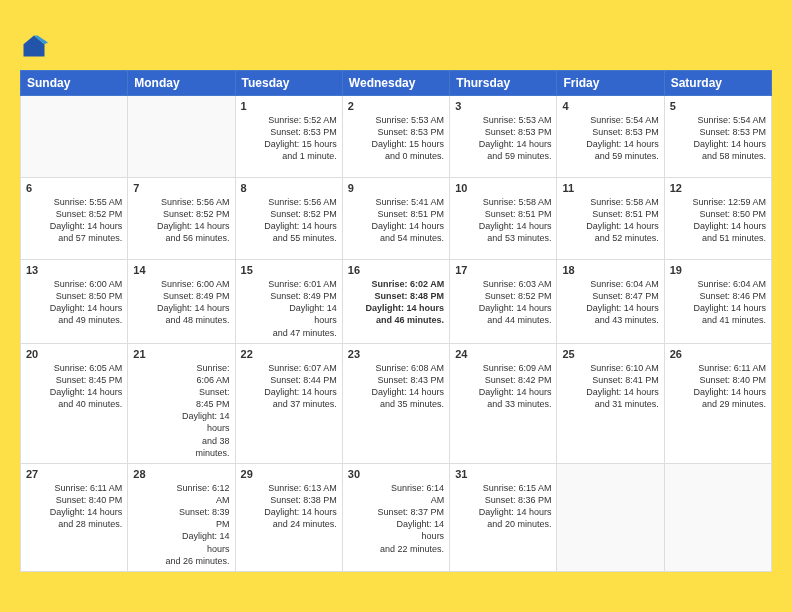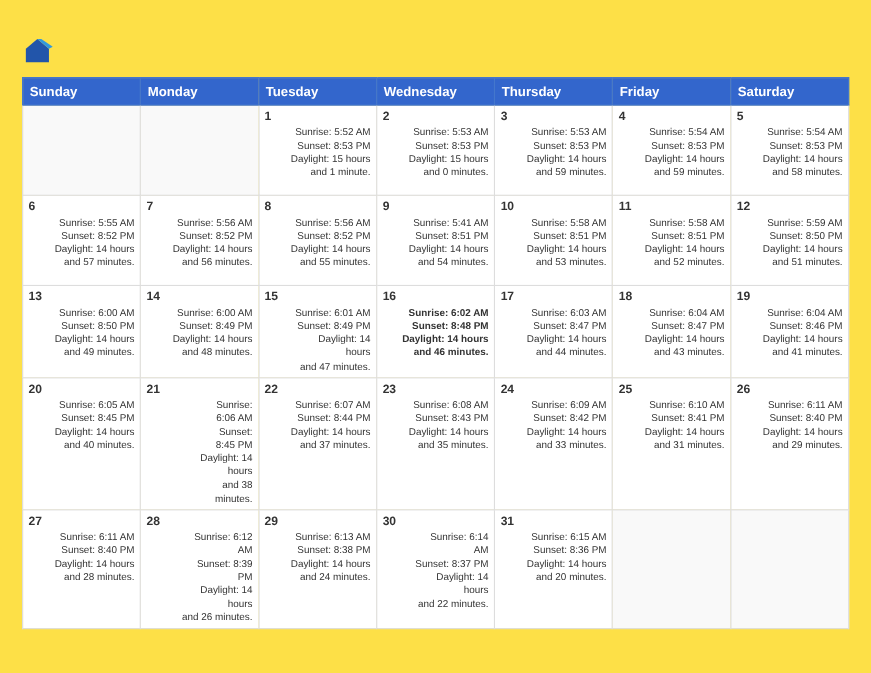"Sunrise: 5:59 AM" div.day-info { text: 5:59 -> 12:59 }
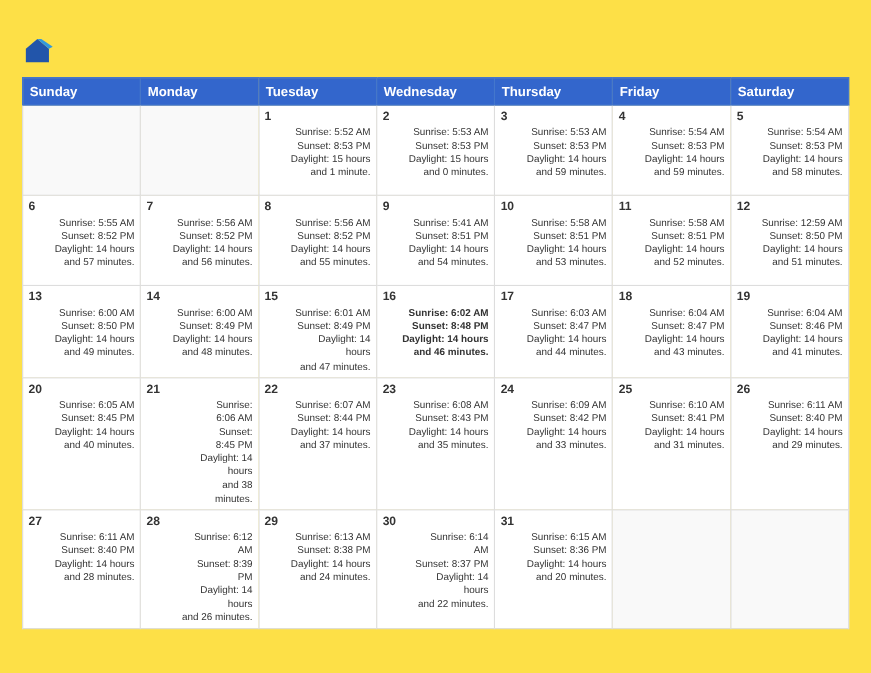"Sunrise: 6:03 AM" div.day-info { text: 8:47 -> 8:52 }
